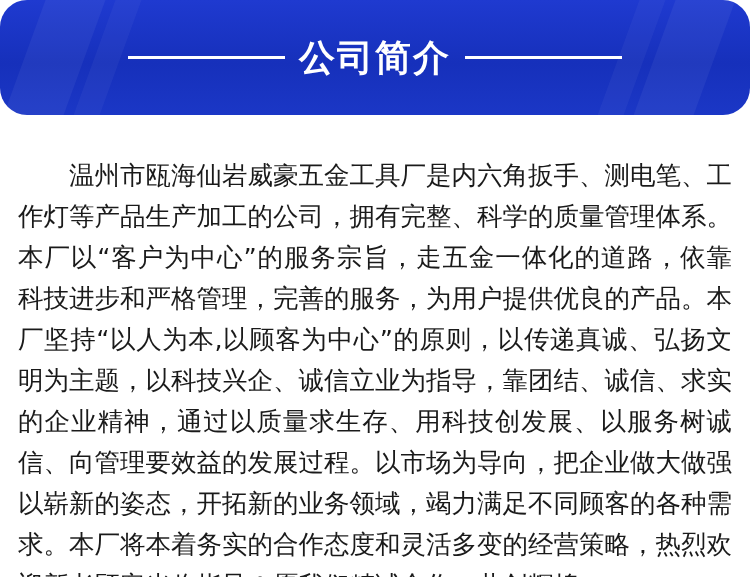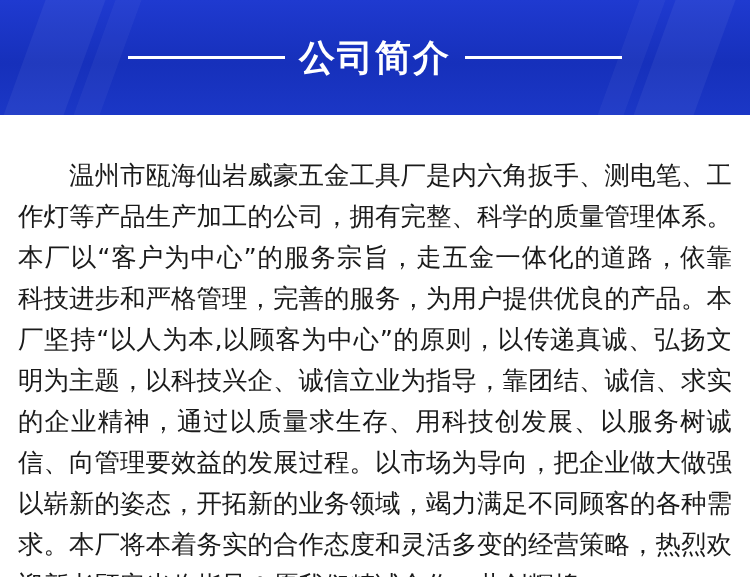"公司简介" .banner { border-radius: none -> 27px }
